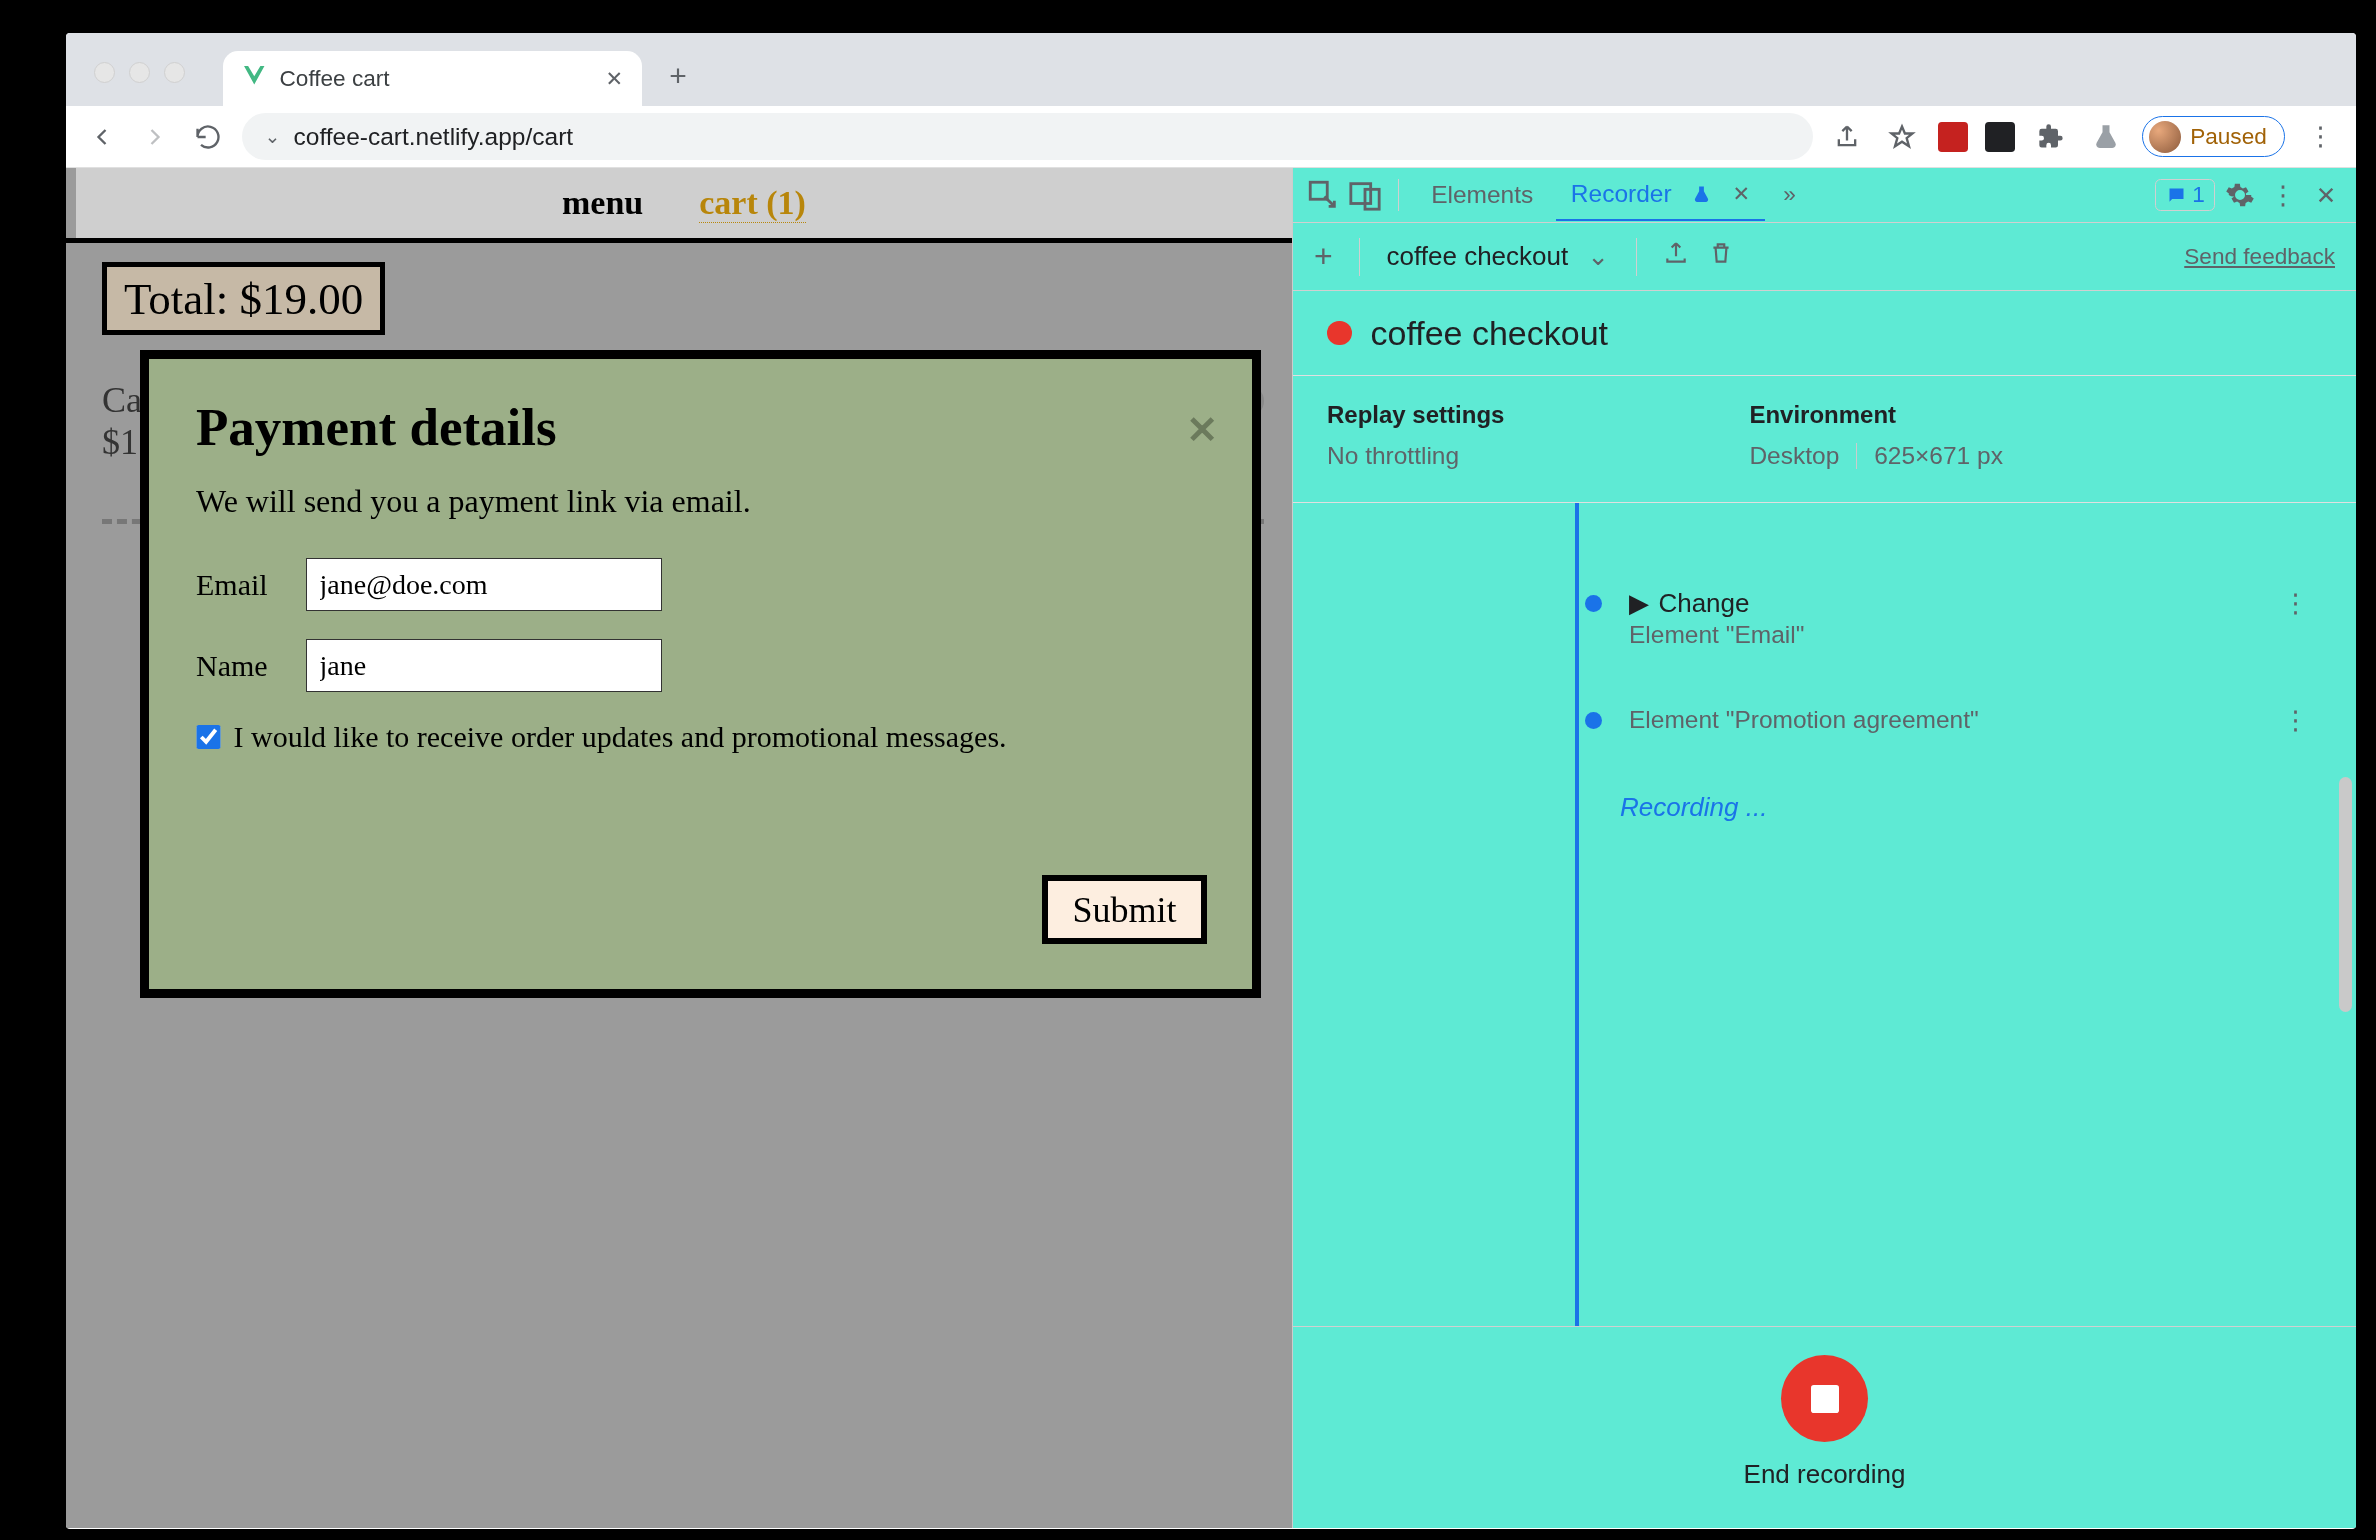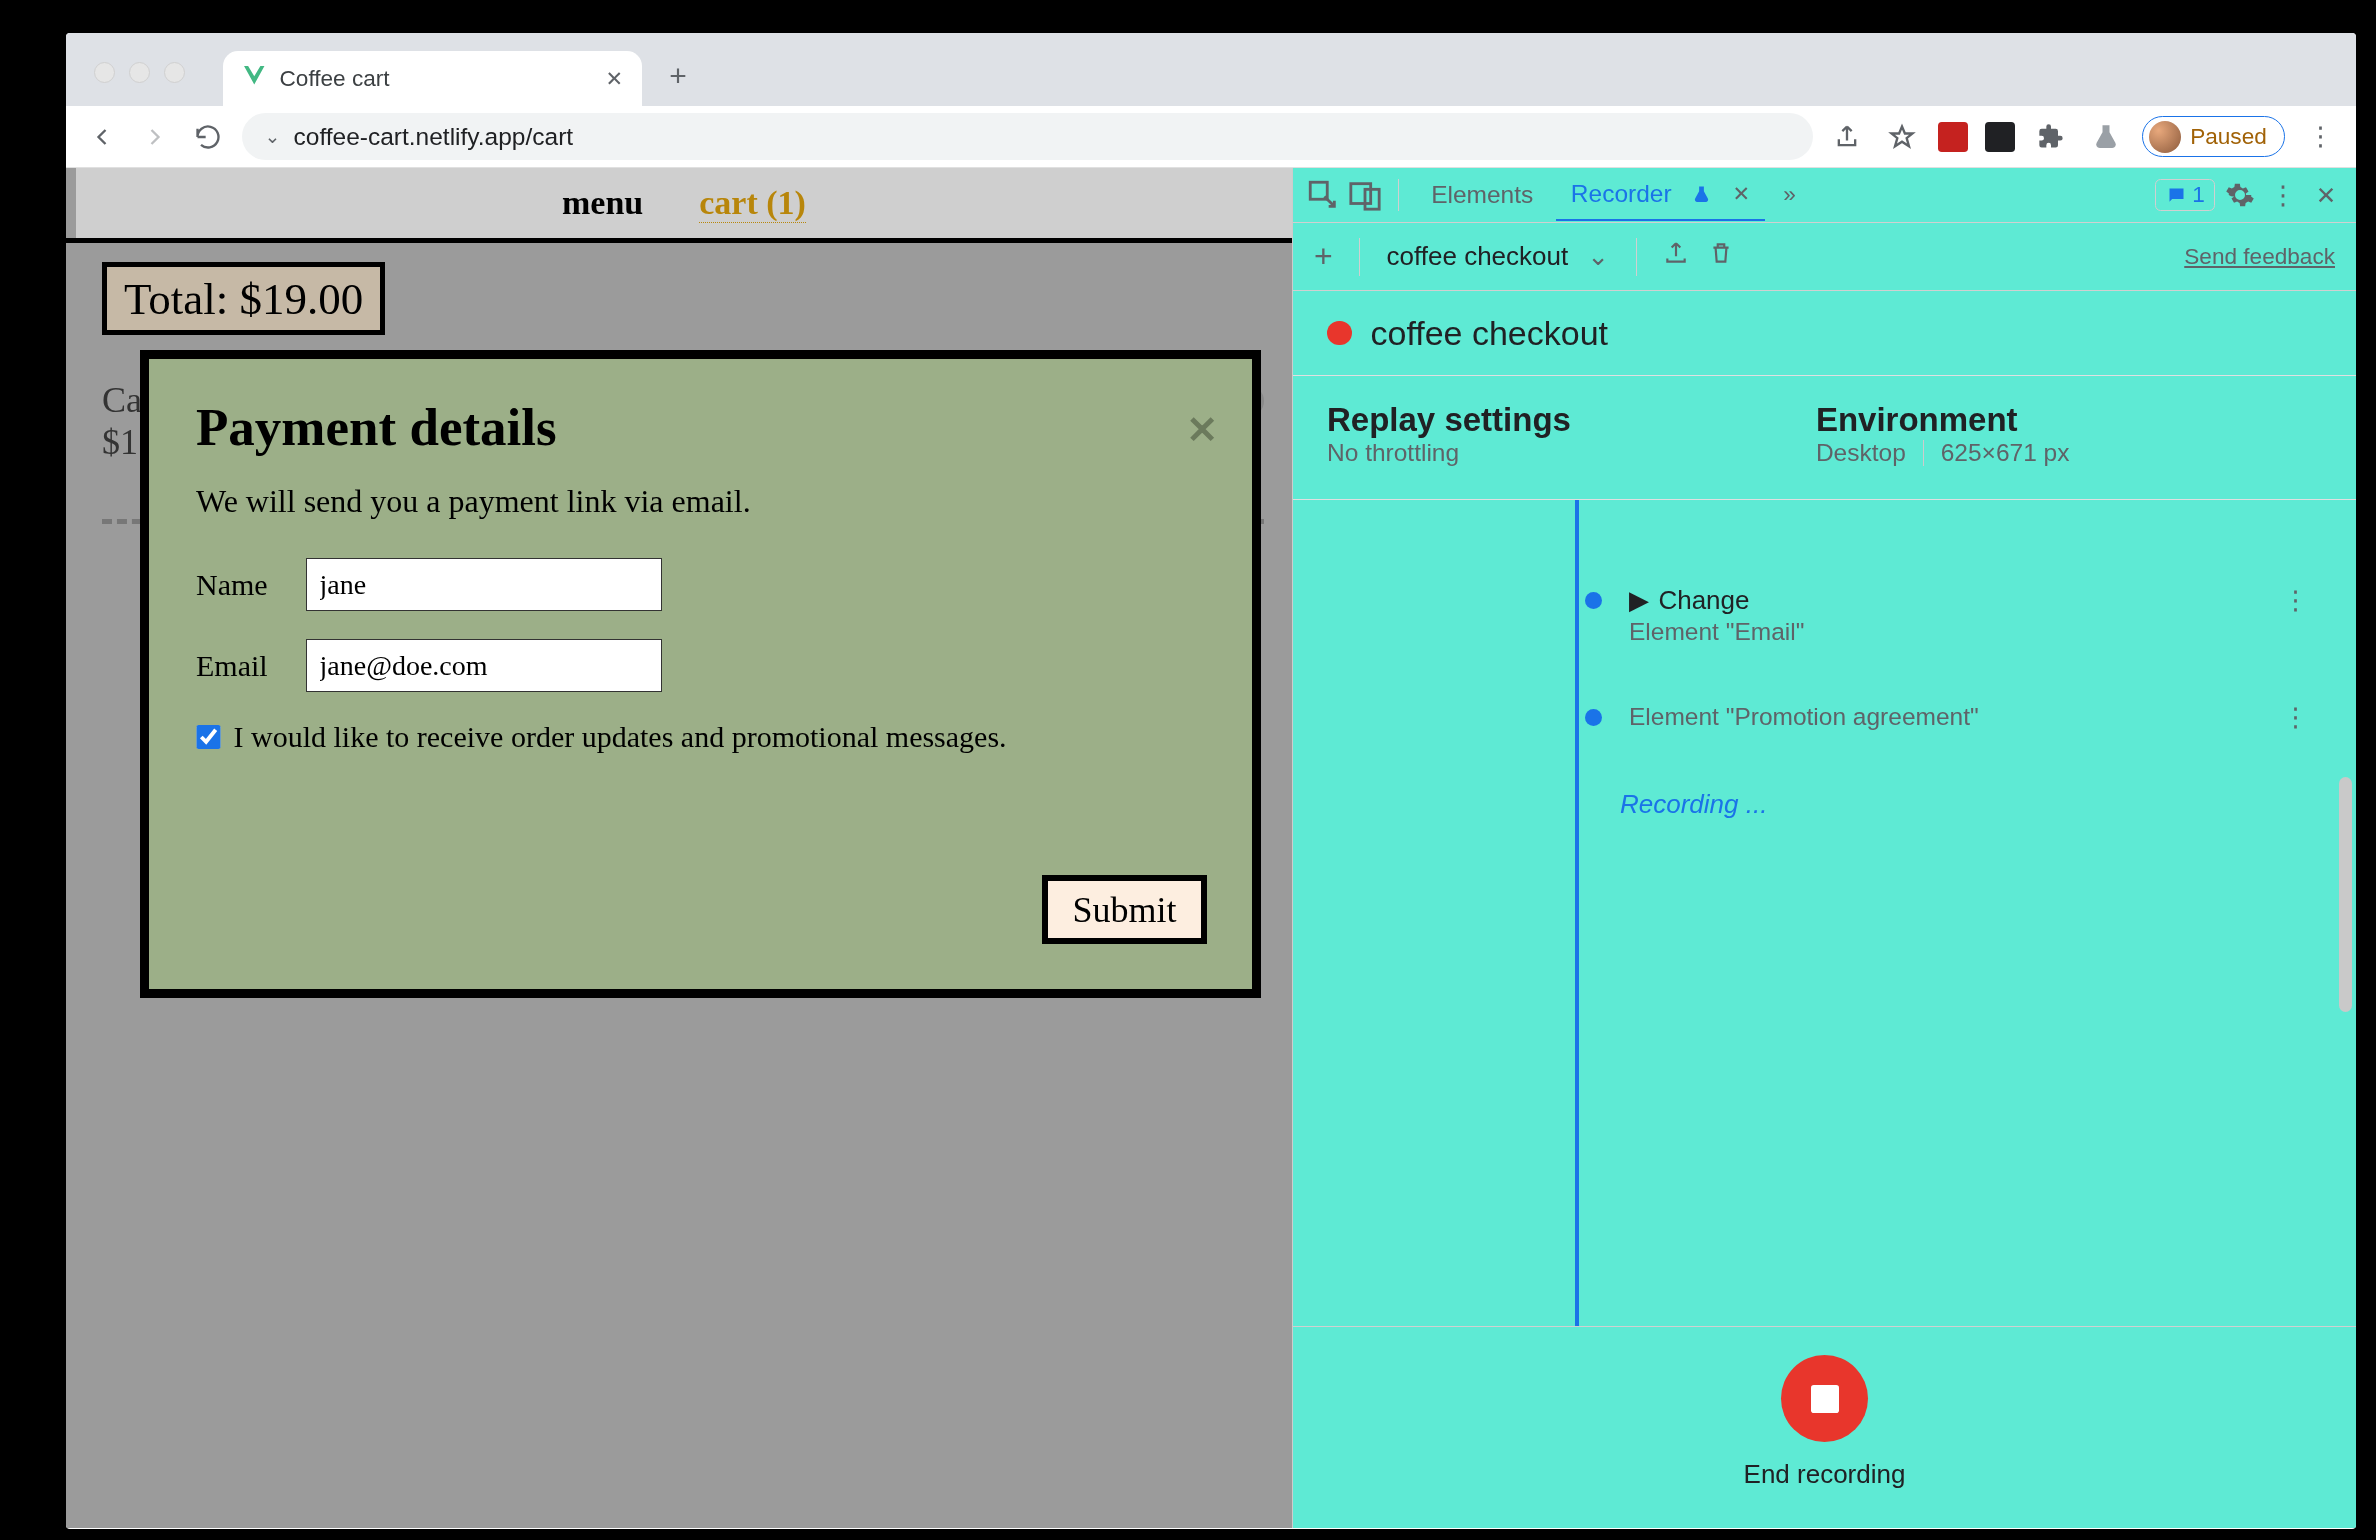"Replay settings" .settings-col h3 { font-size: 33px -> 24px; margin-bottom: none -> 13px }
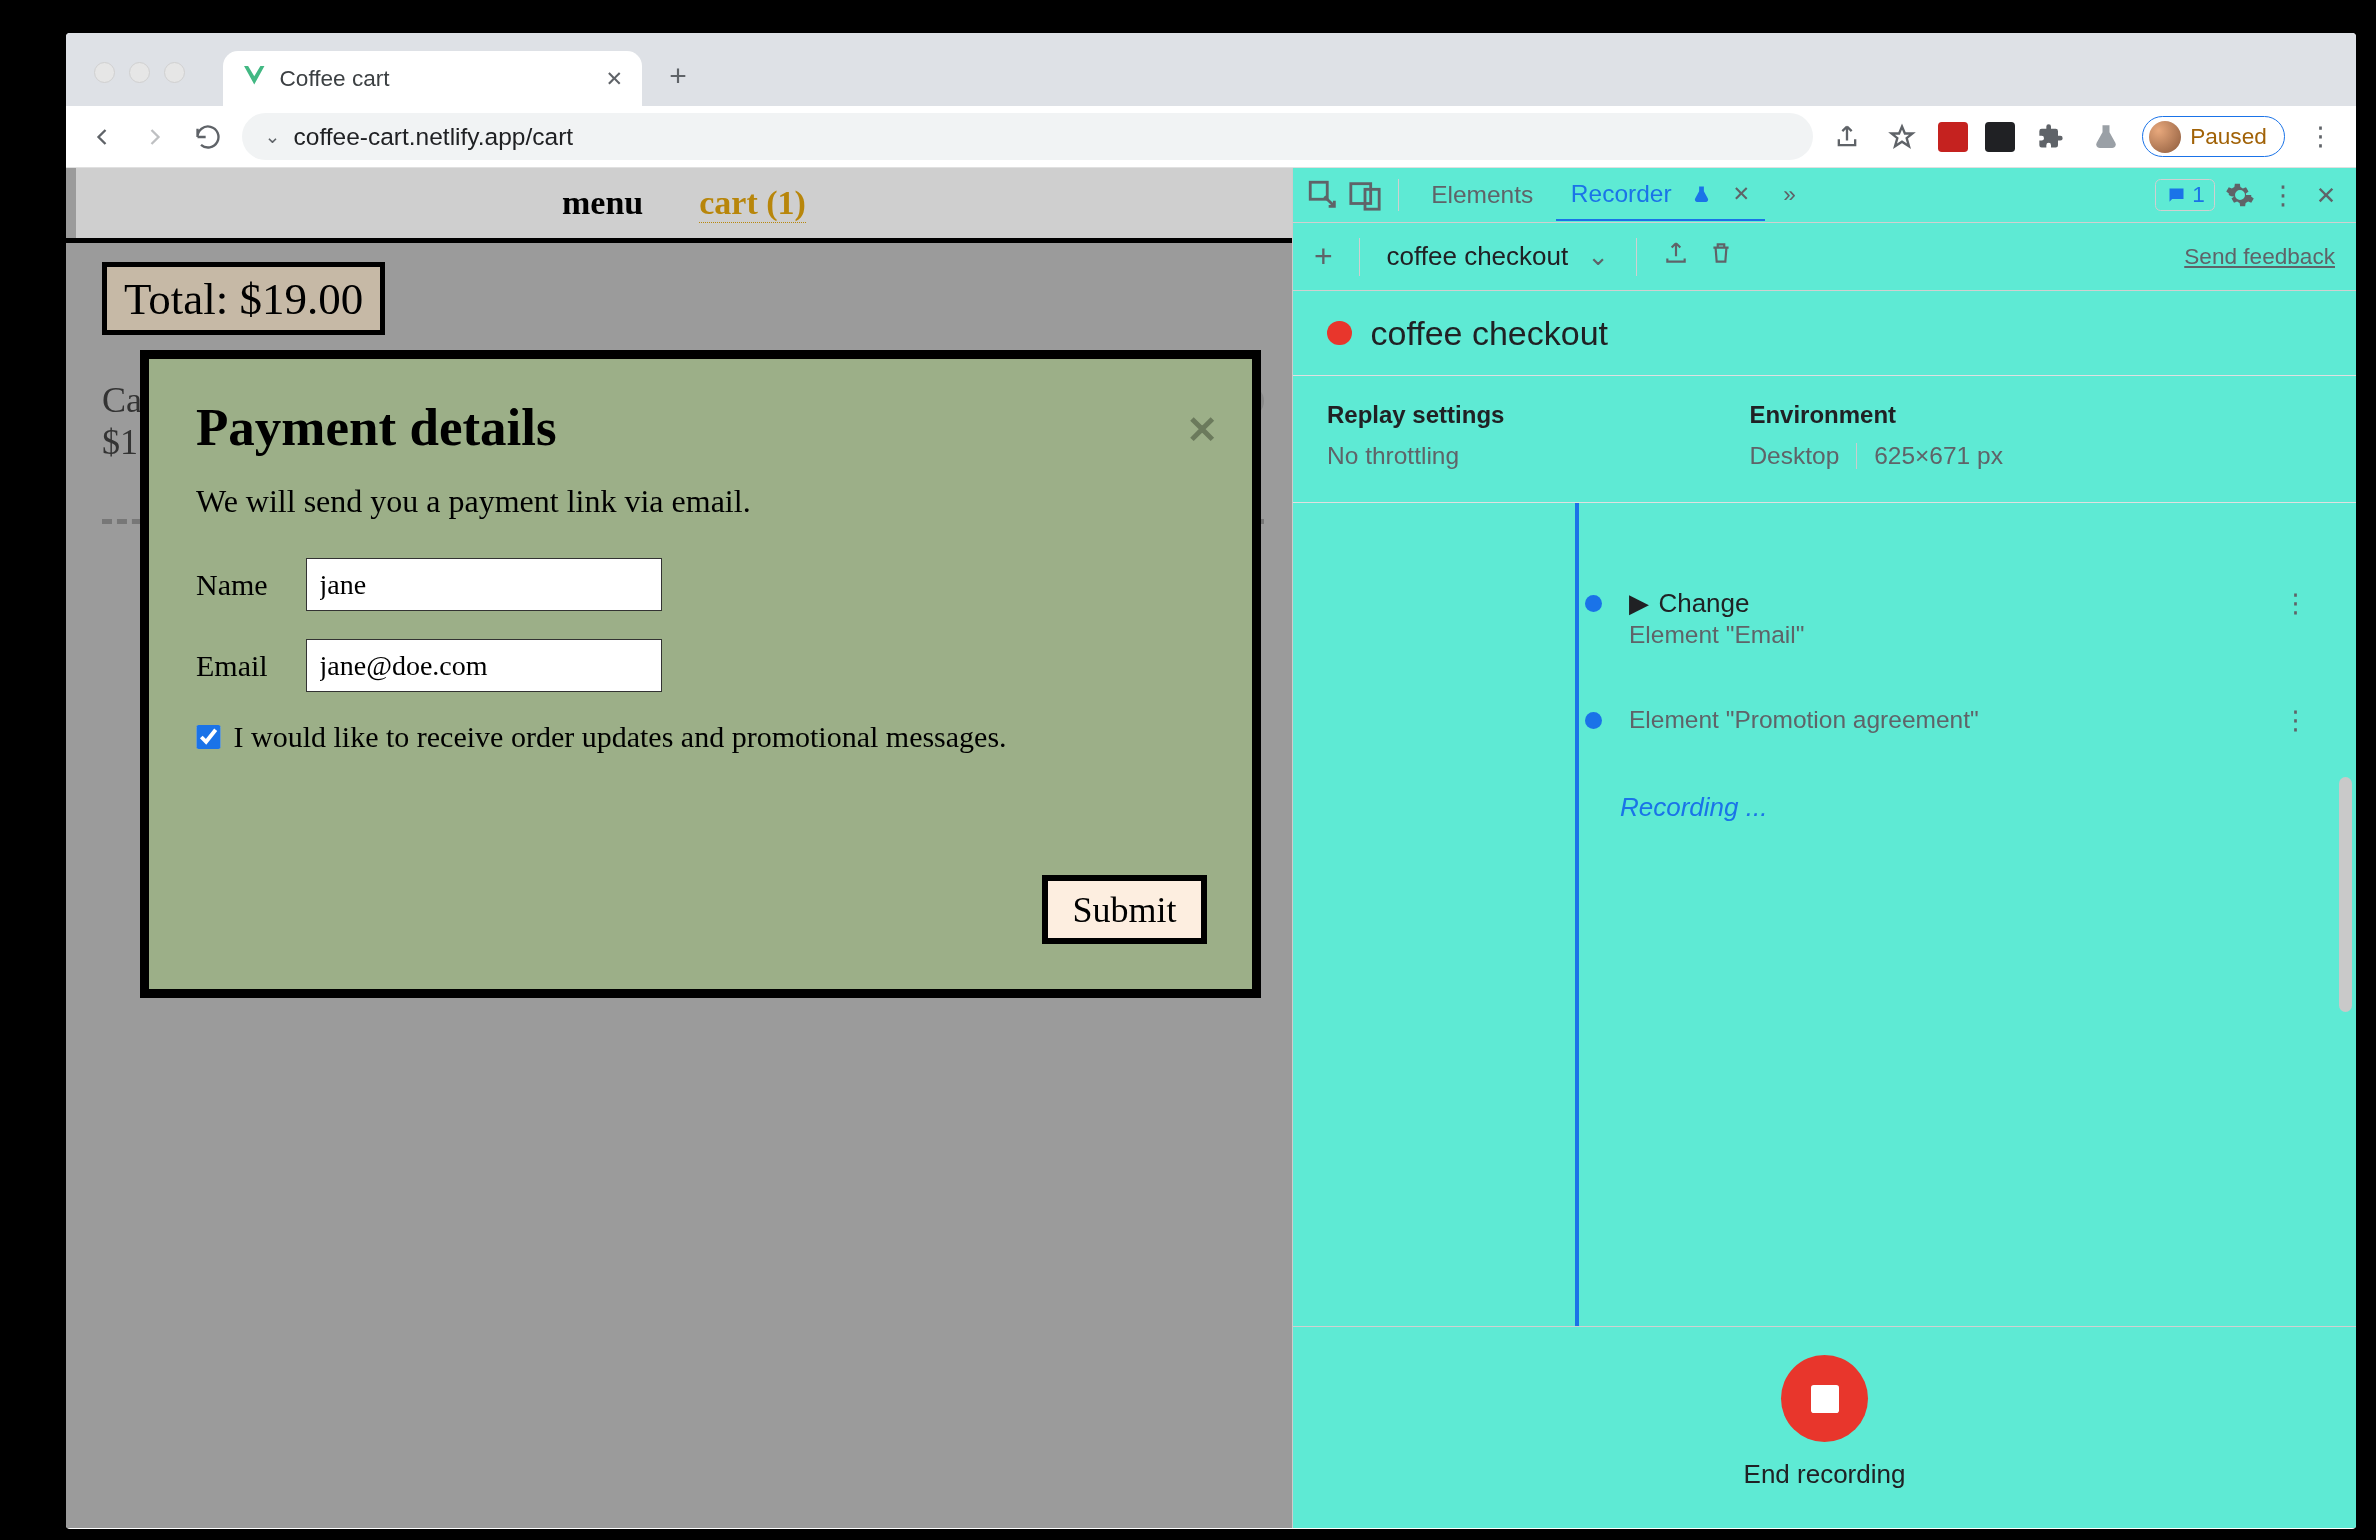"Name" div.form-row { order: before "Email" -> after "Email" }
